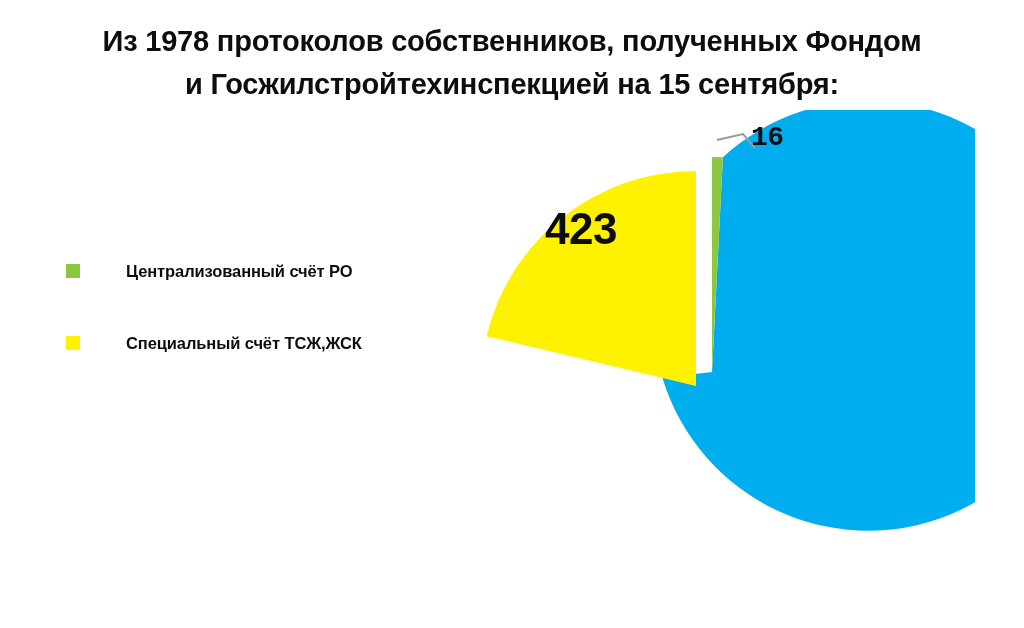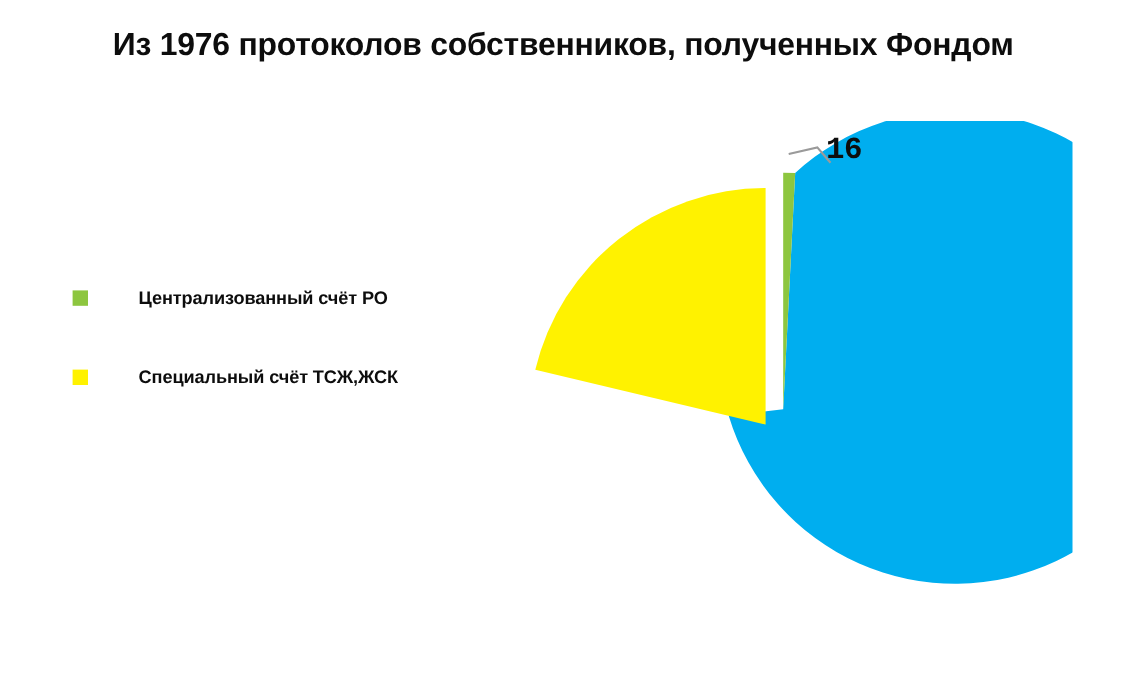"Из 1976 протоколов собственников," span.title-line { text: 1976 -> 1978 }
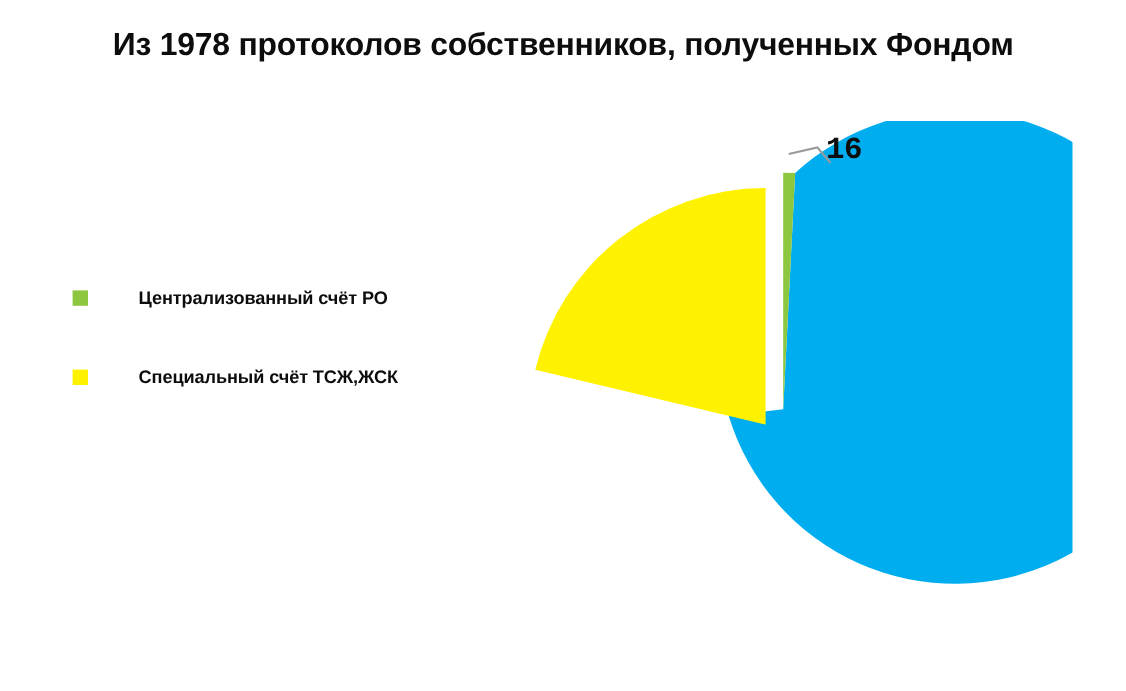"и Госжилстройтехинспекцией на 15" span.title-line { html: none -> <span>и Госжилстройтехинспекцией на 15 сентября:</span> }
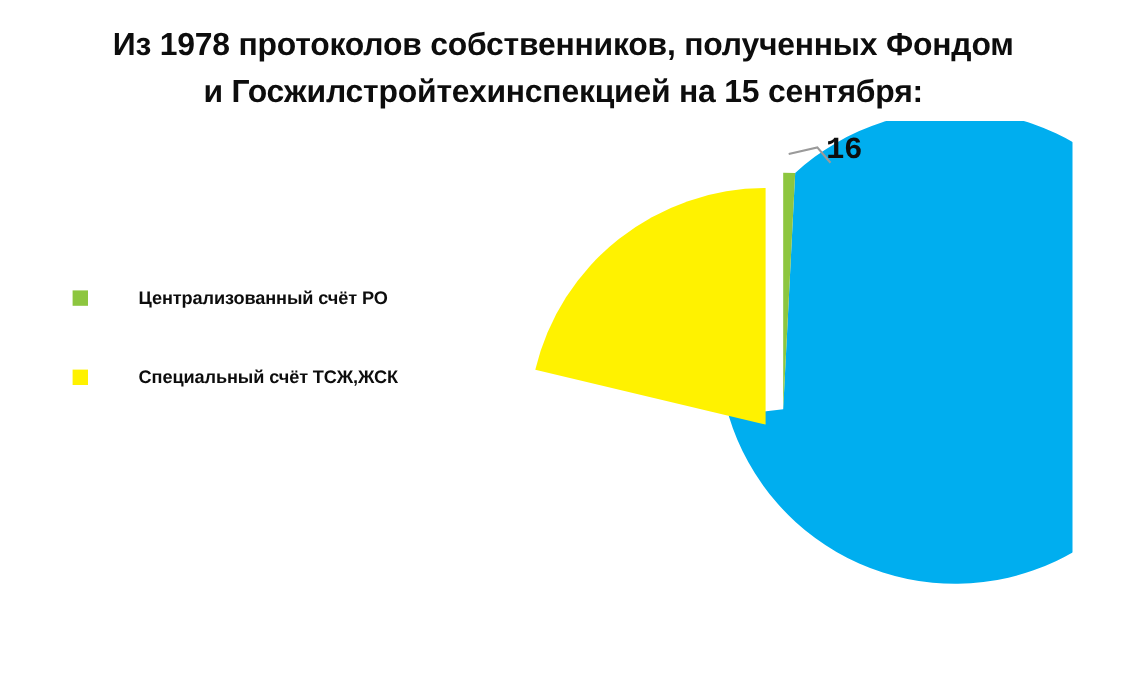"423" div.data-label { html: none -> <div>423</div> }
